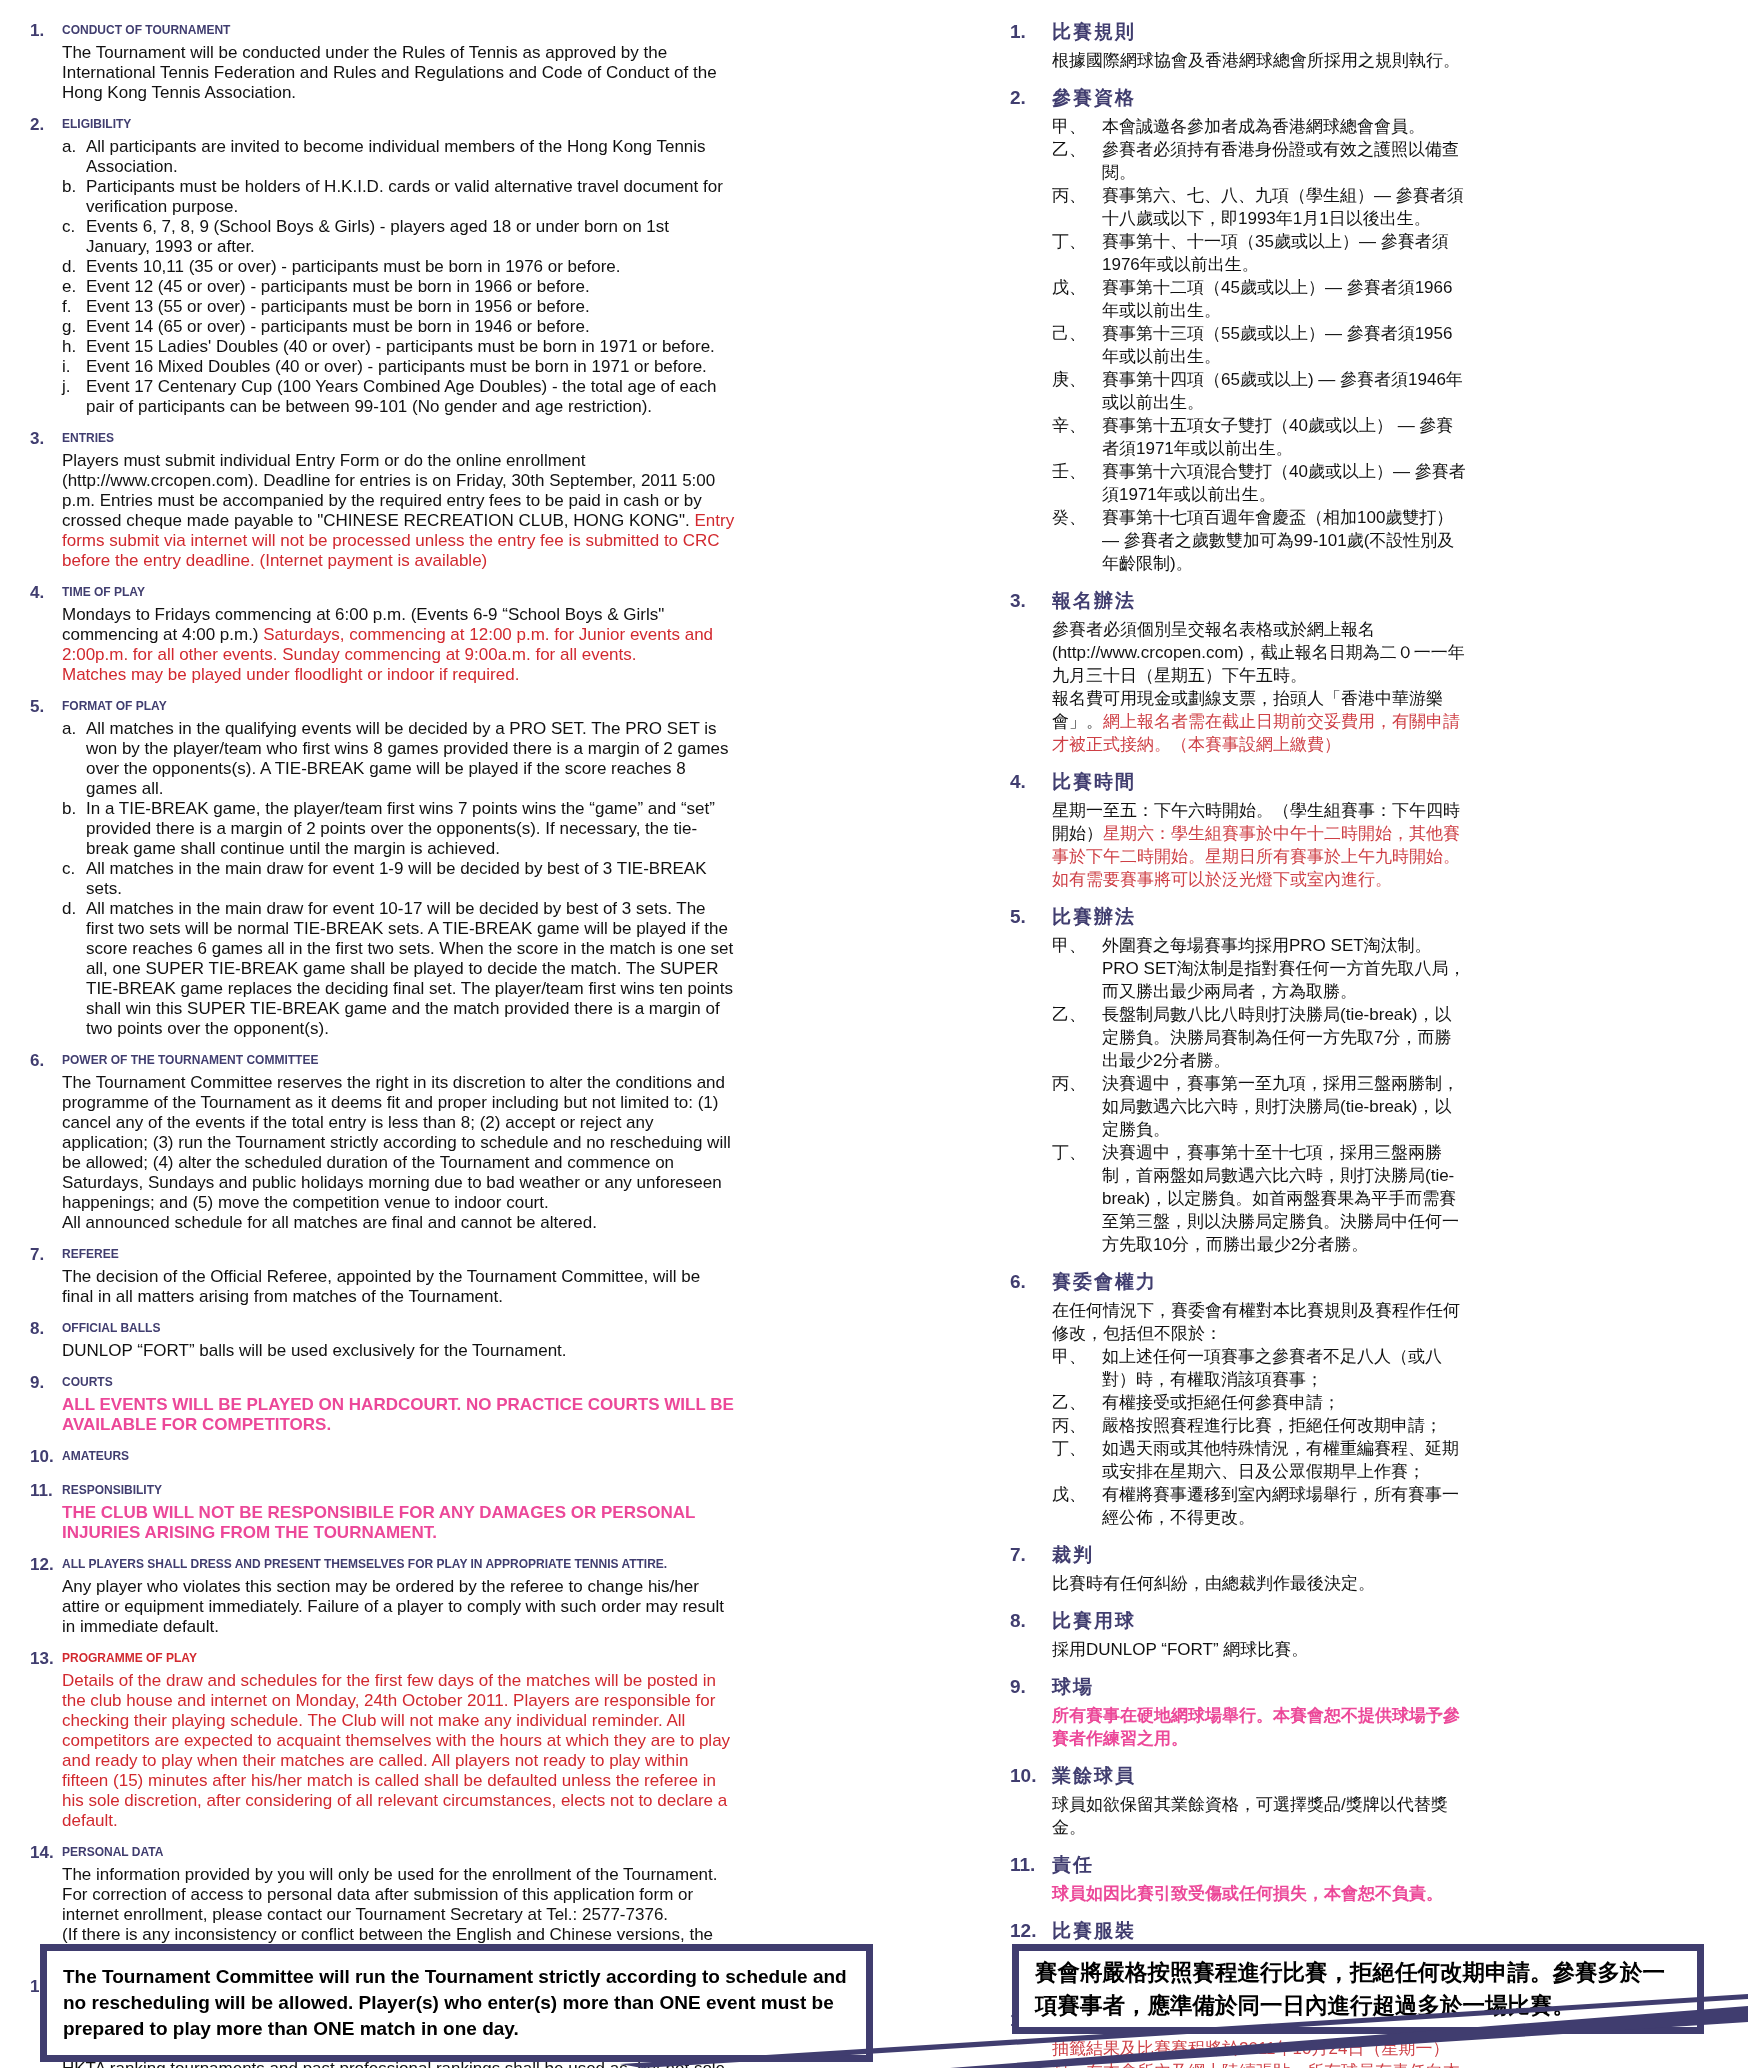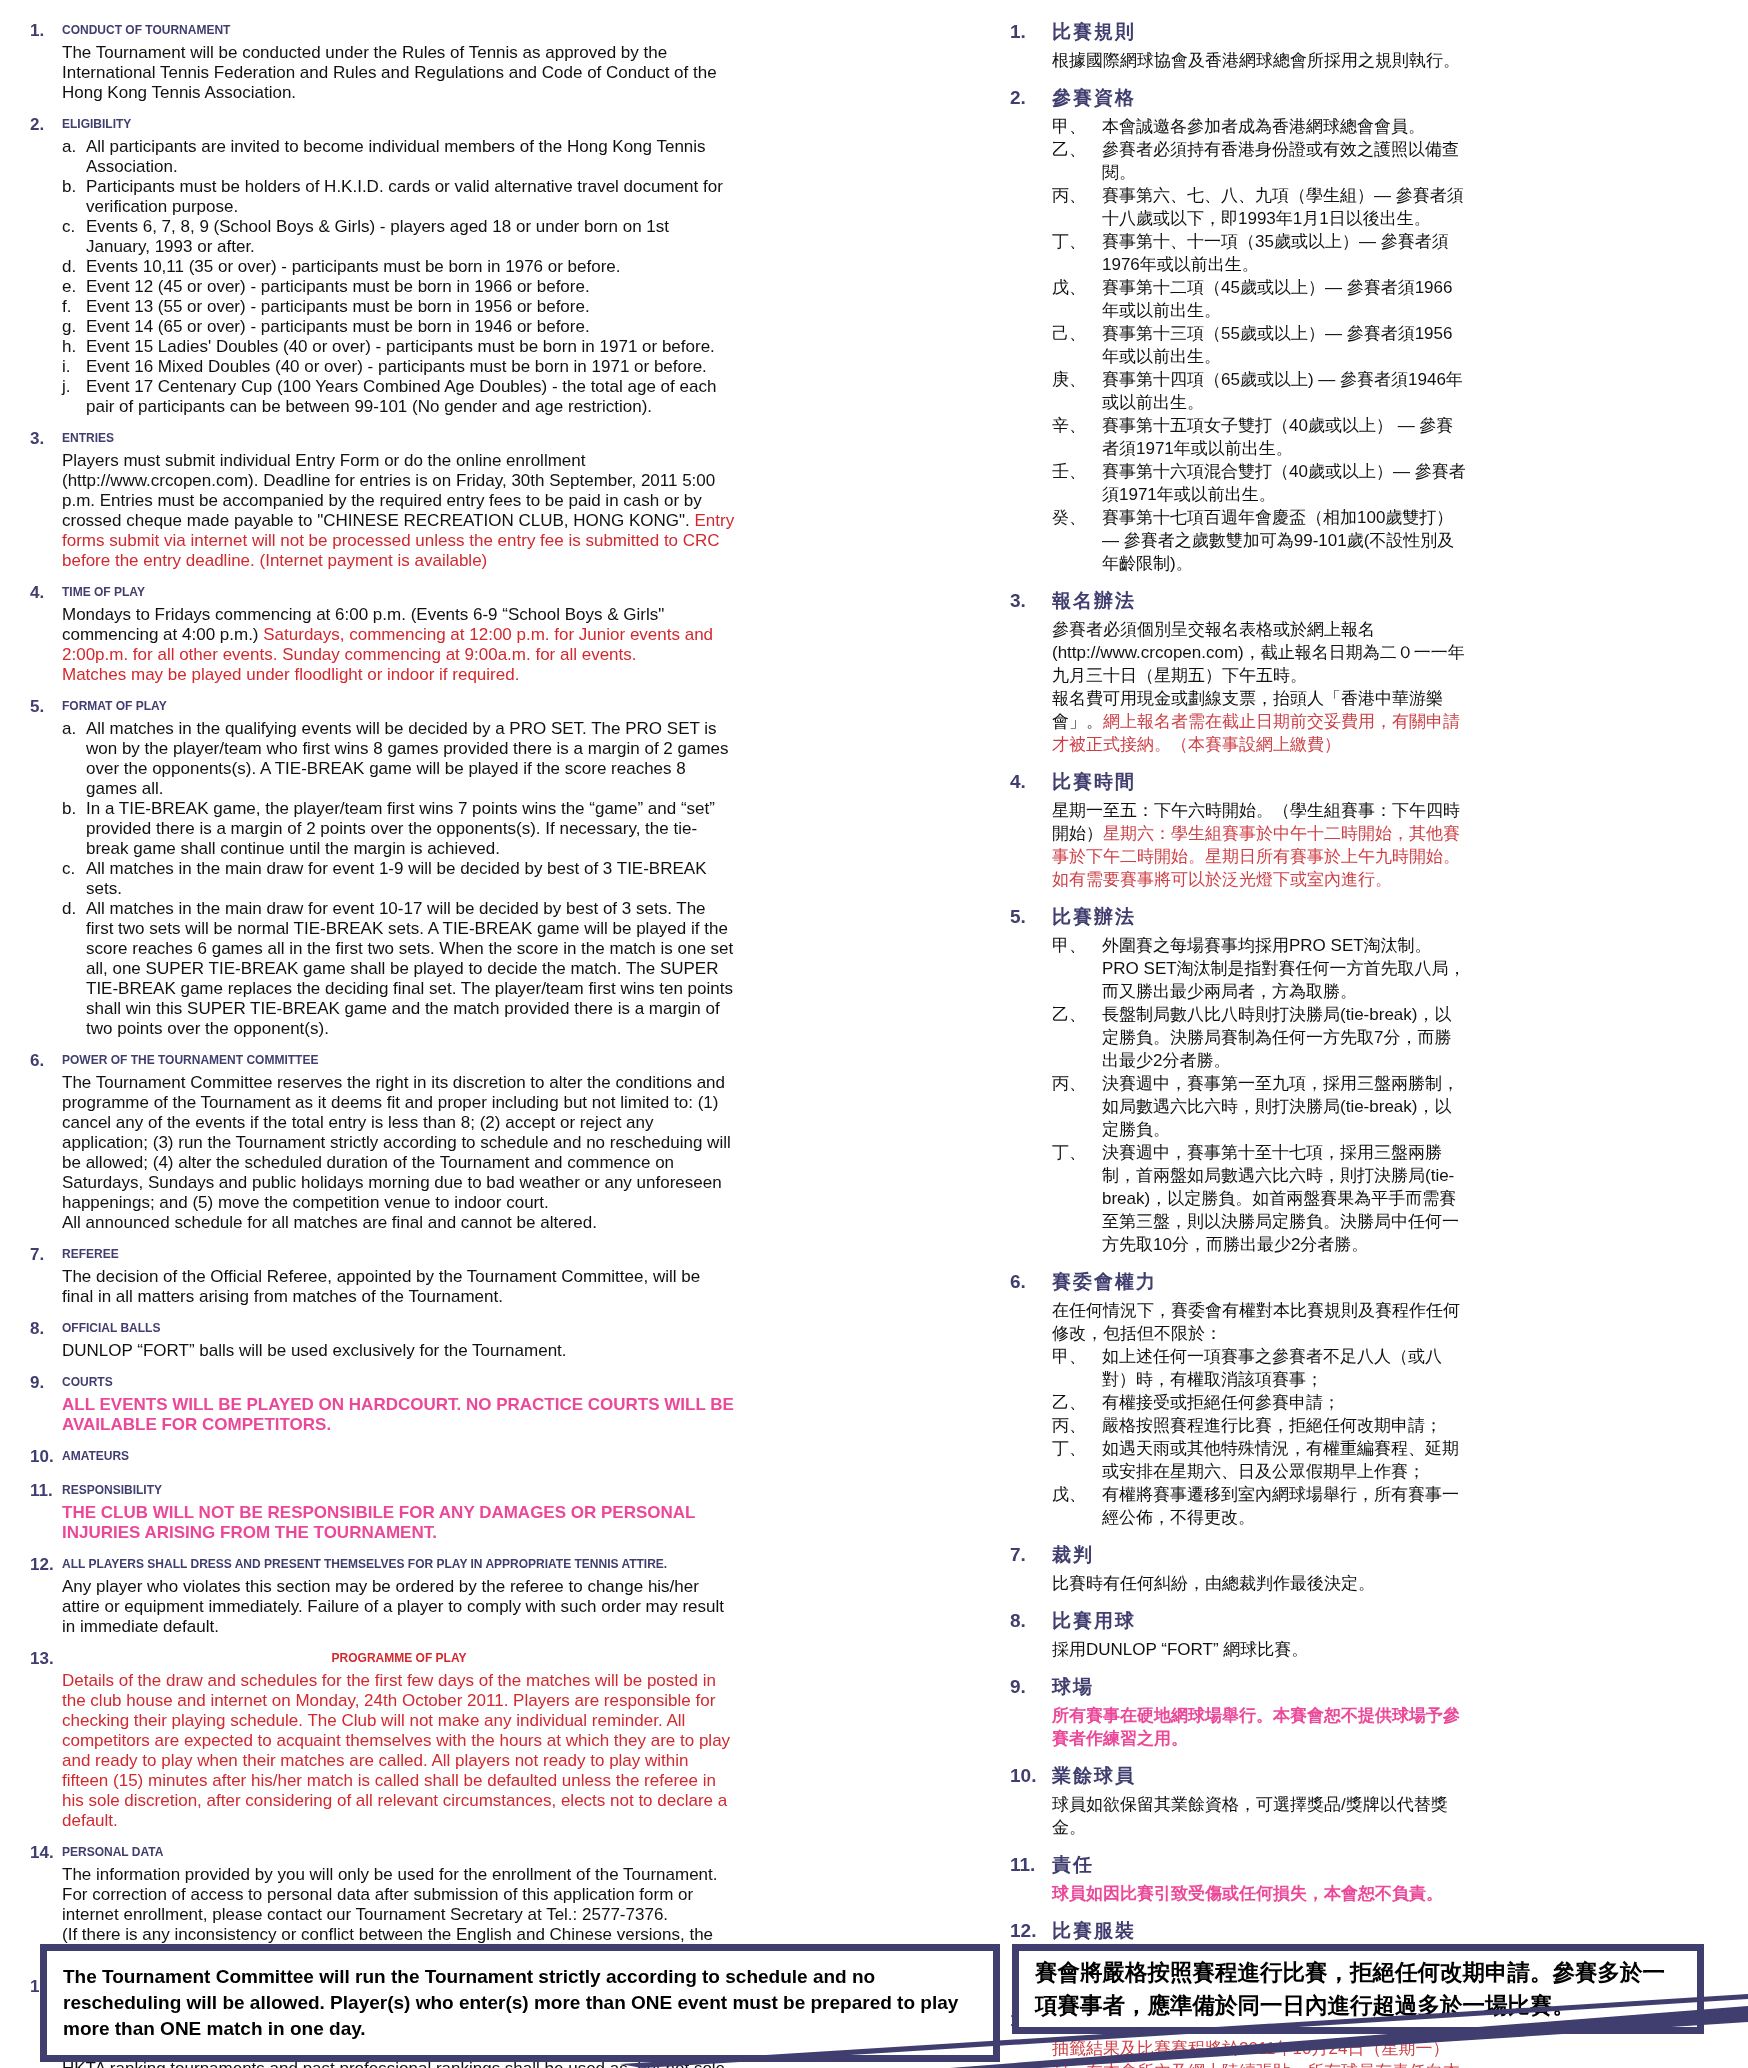"PROGRAMME OF PLAY" .sec-title.red { text-align: center -> none }
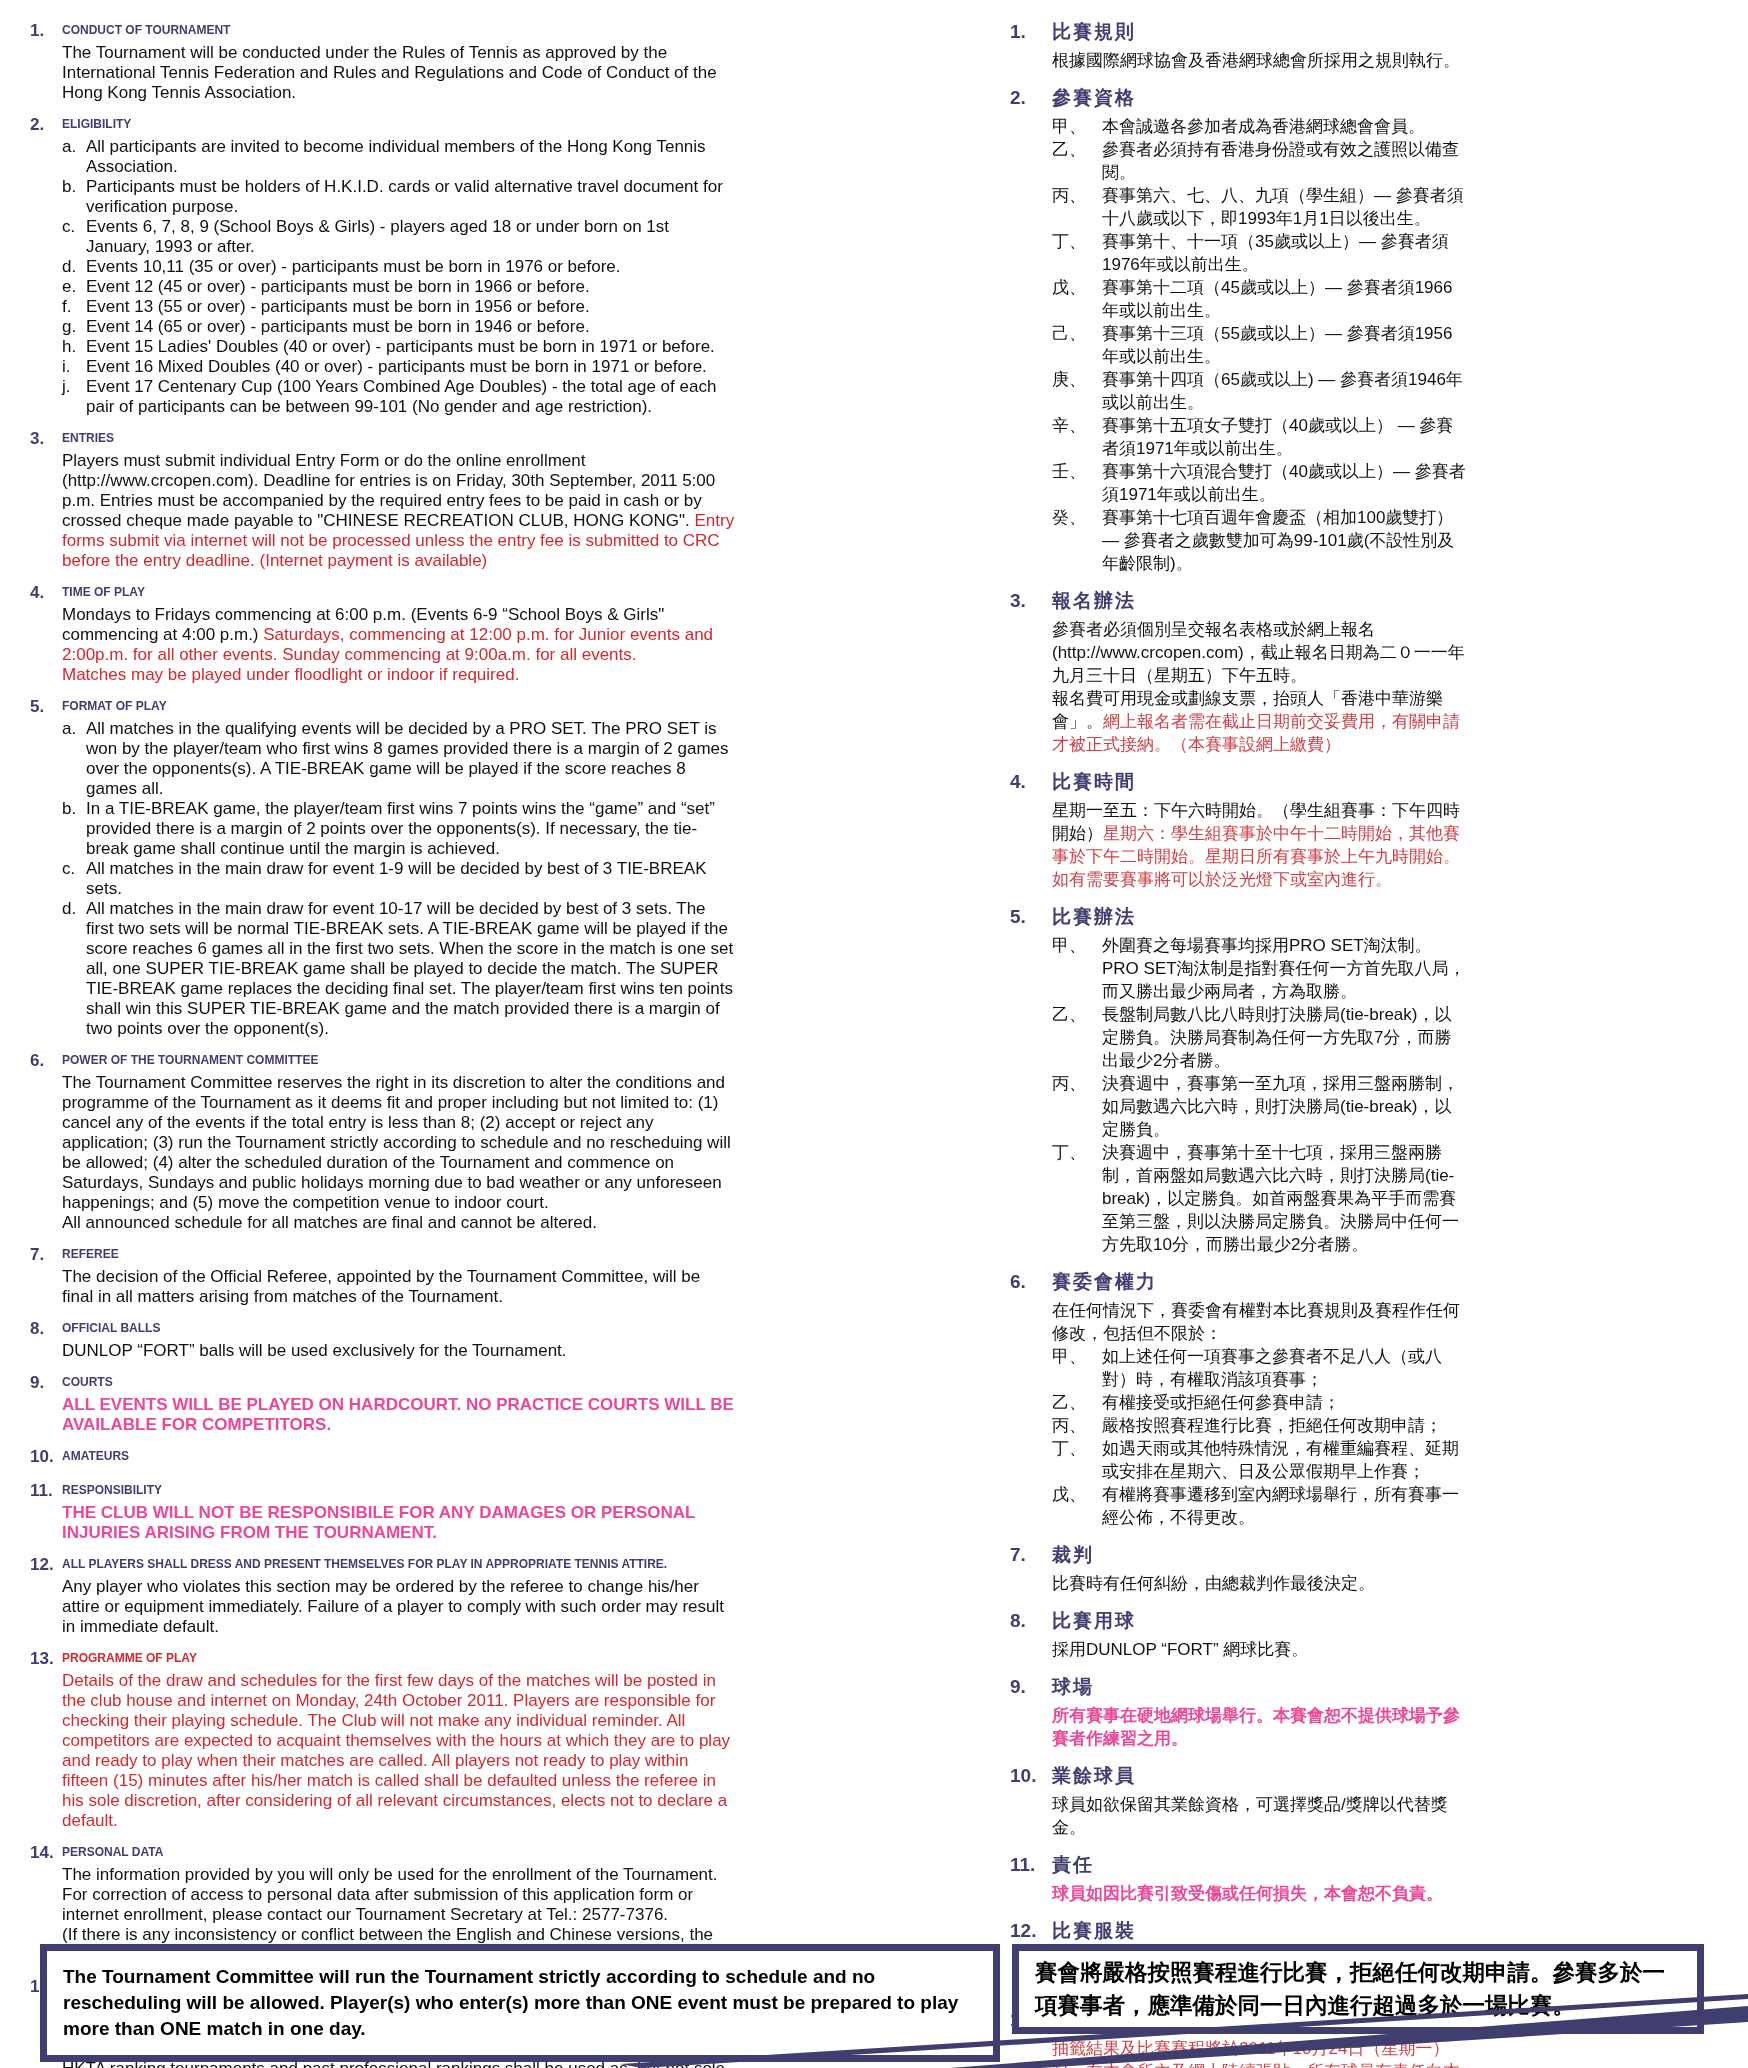"The Tournament Committee will run" #box-en { width: 960px -> 833px }
